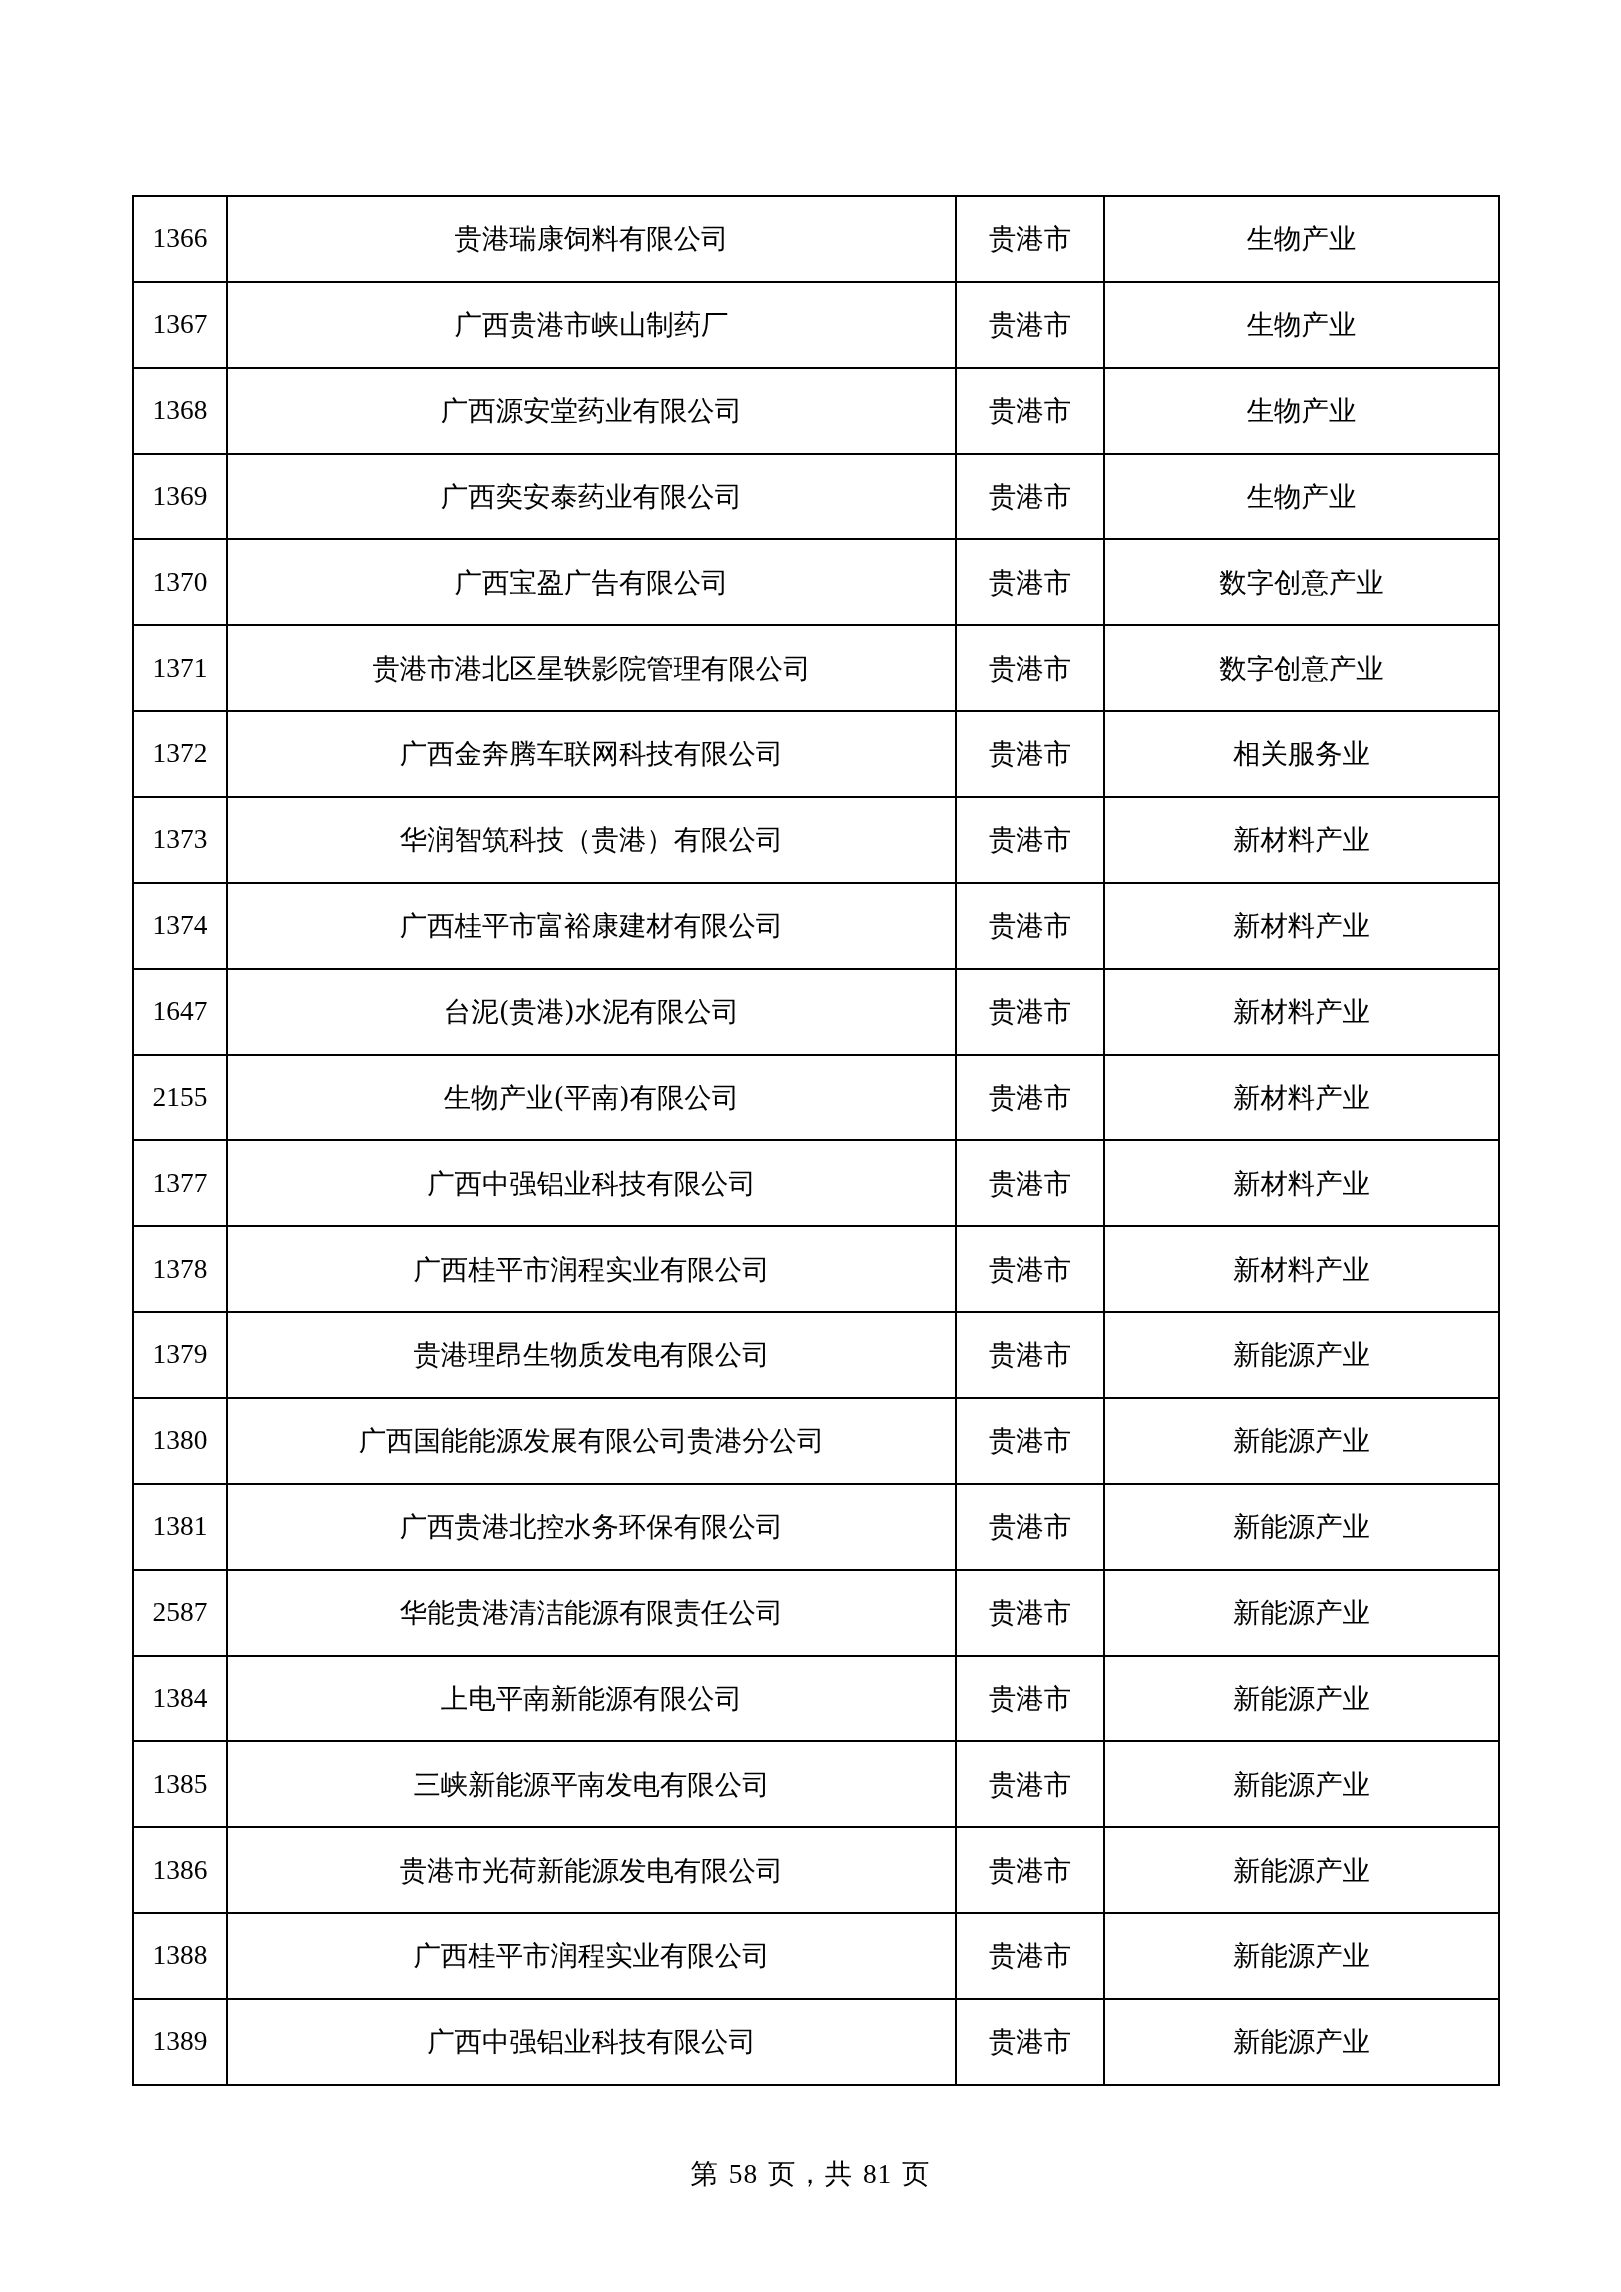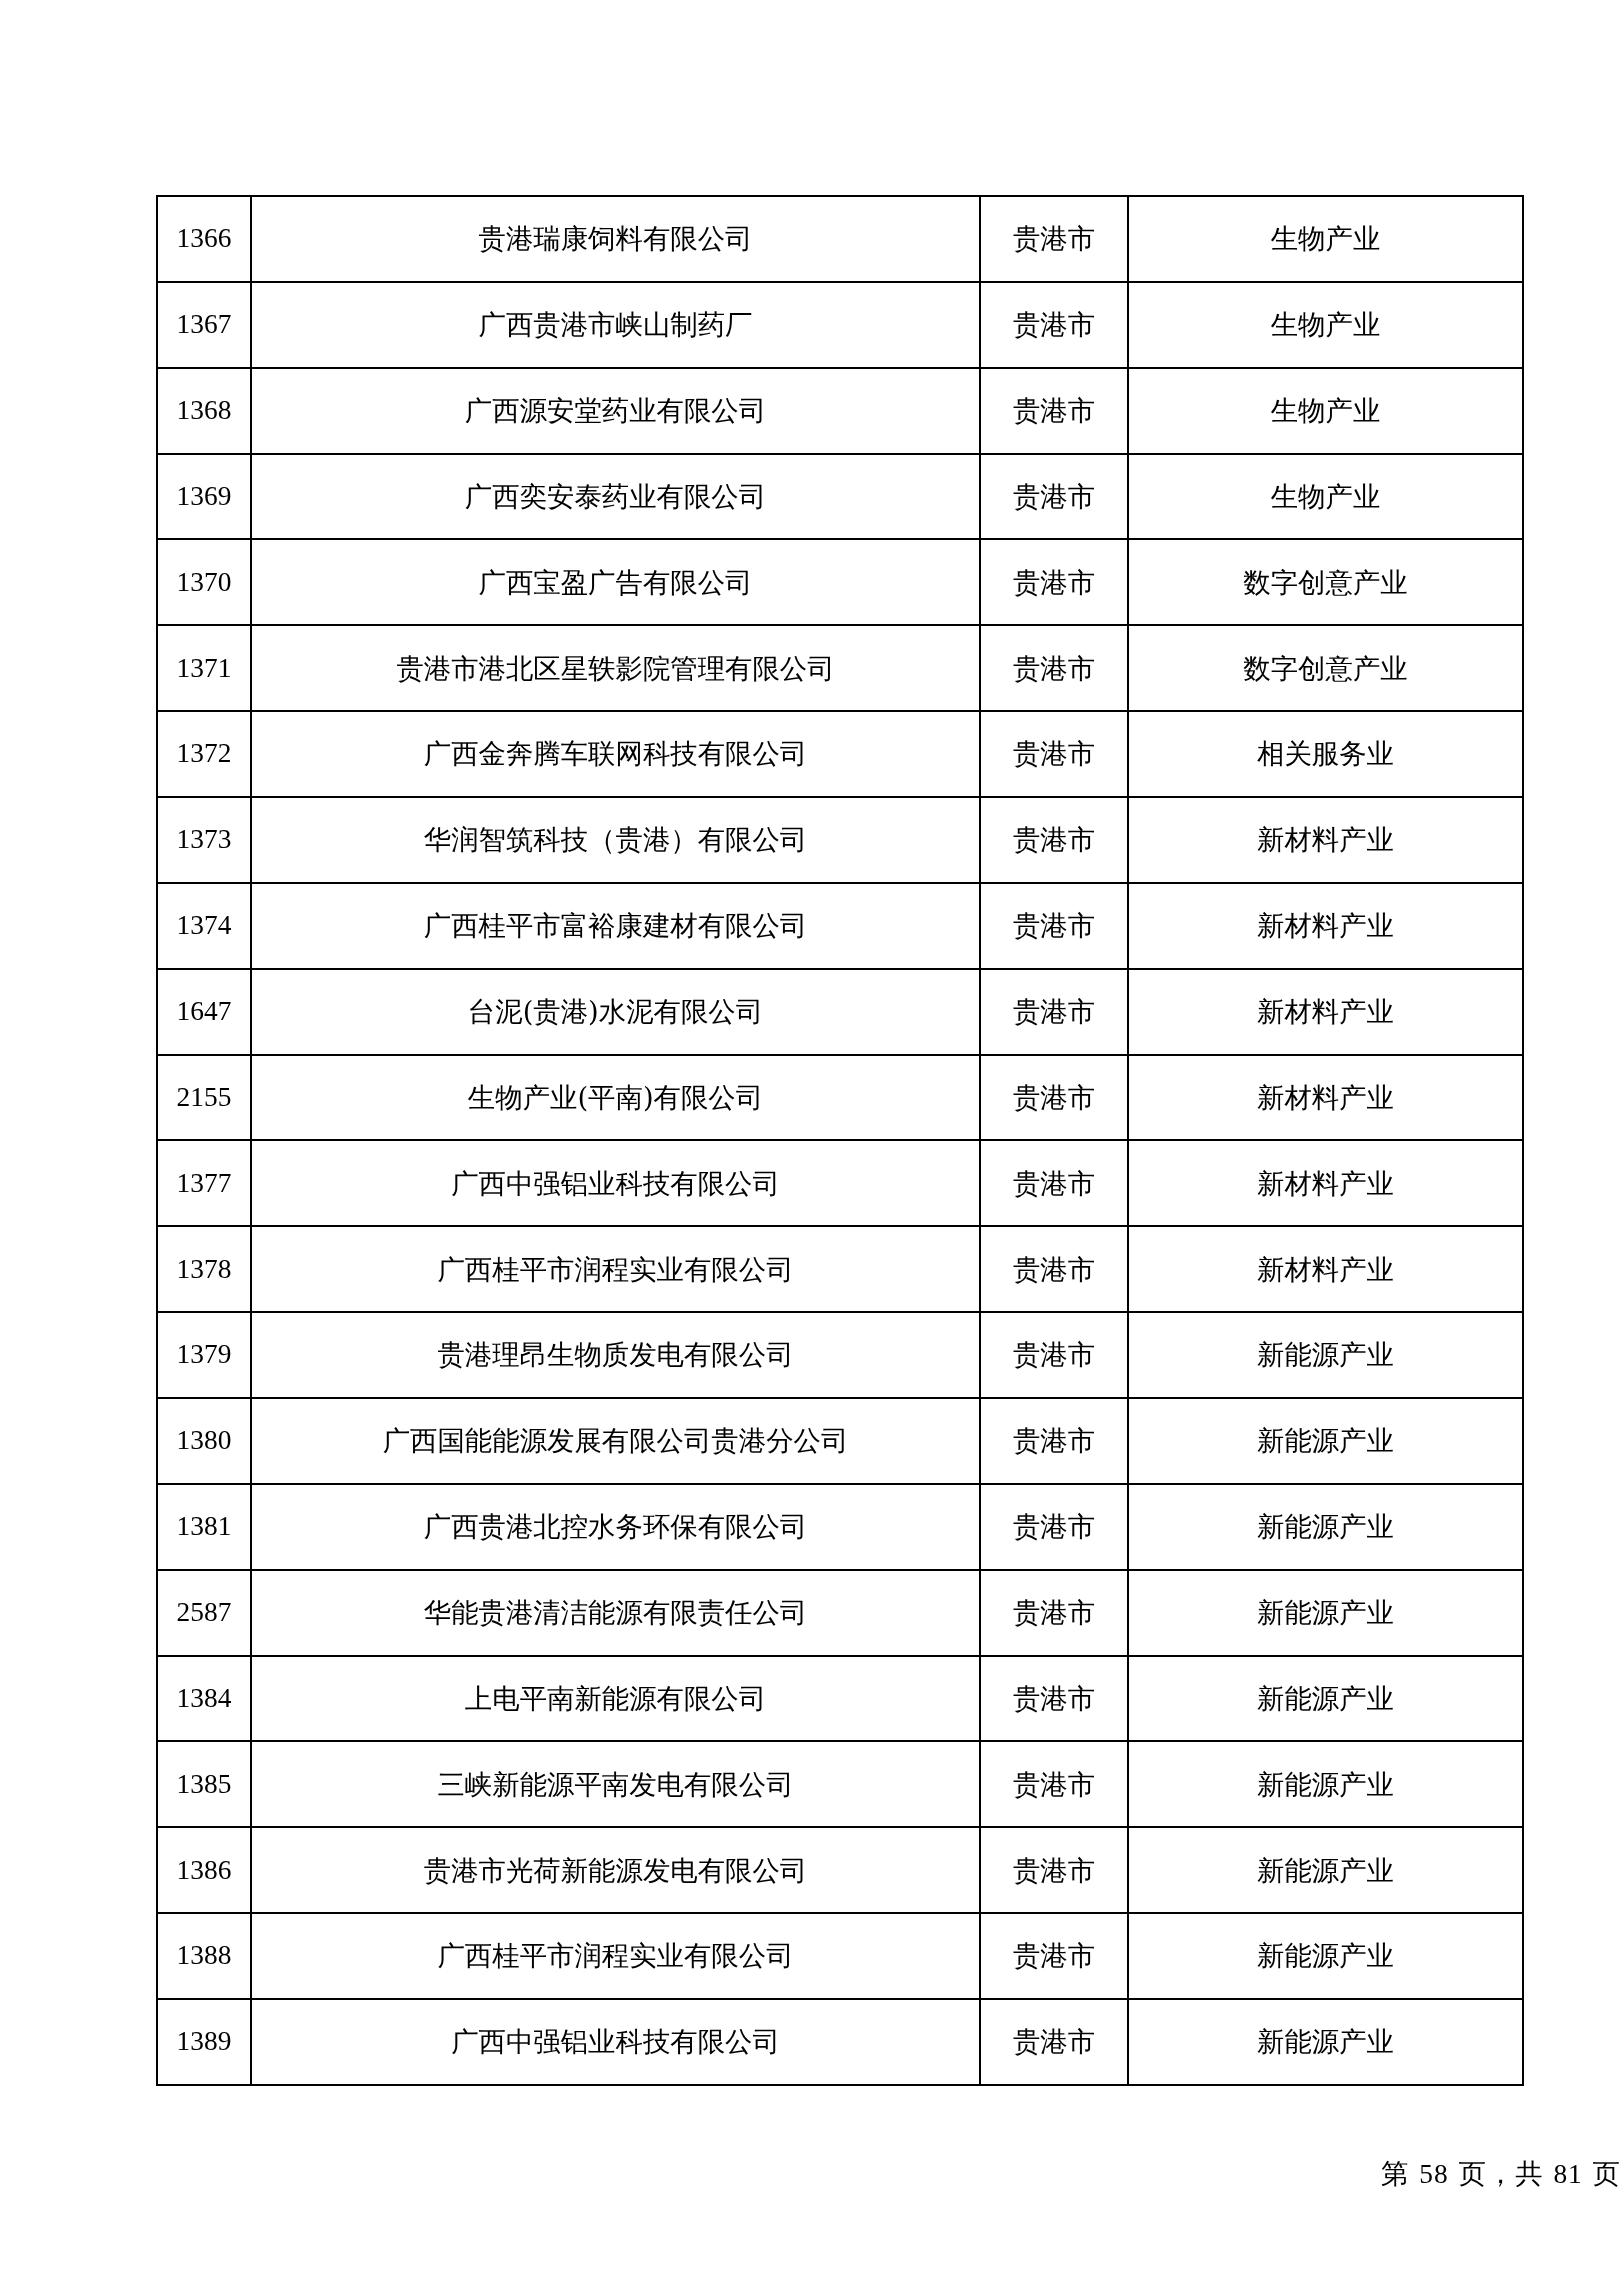"1366" table.roster { left: 156px -> 132px }
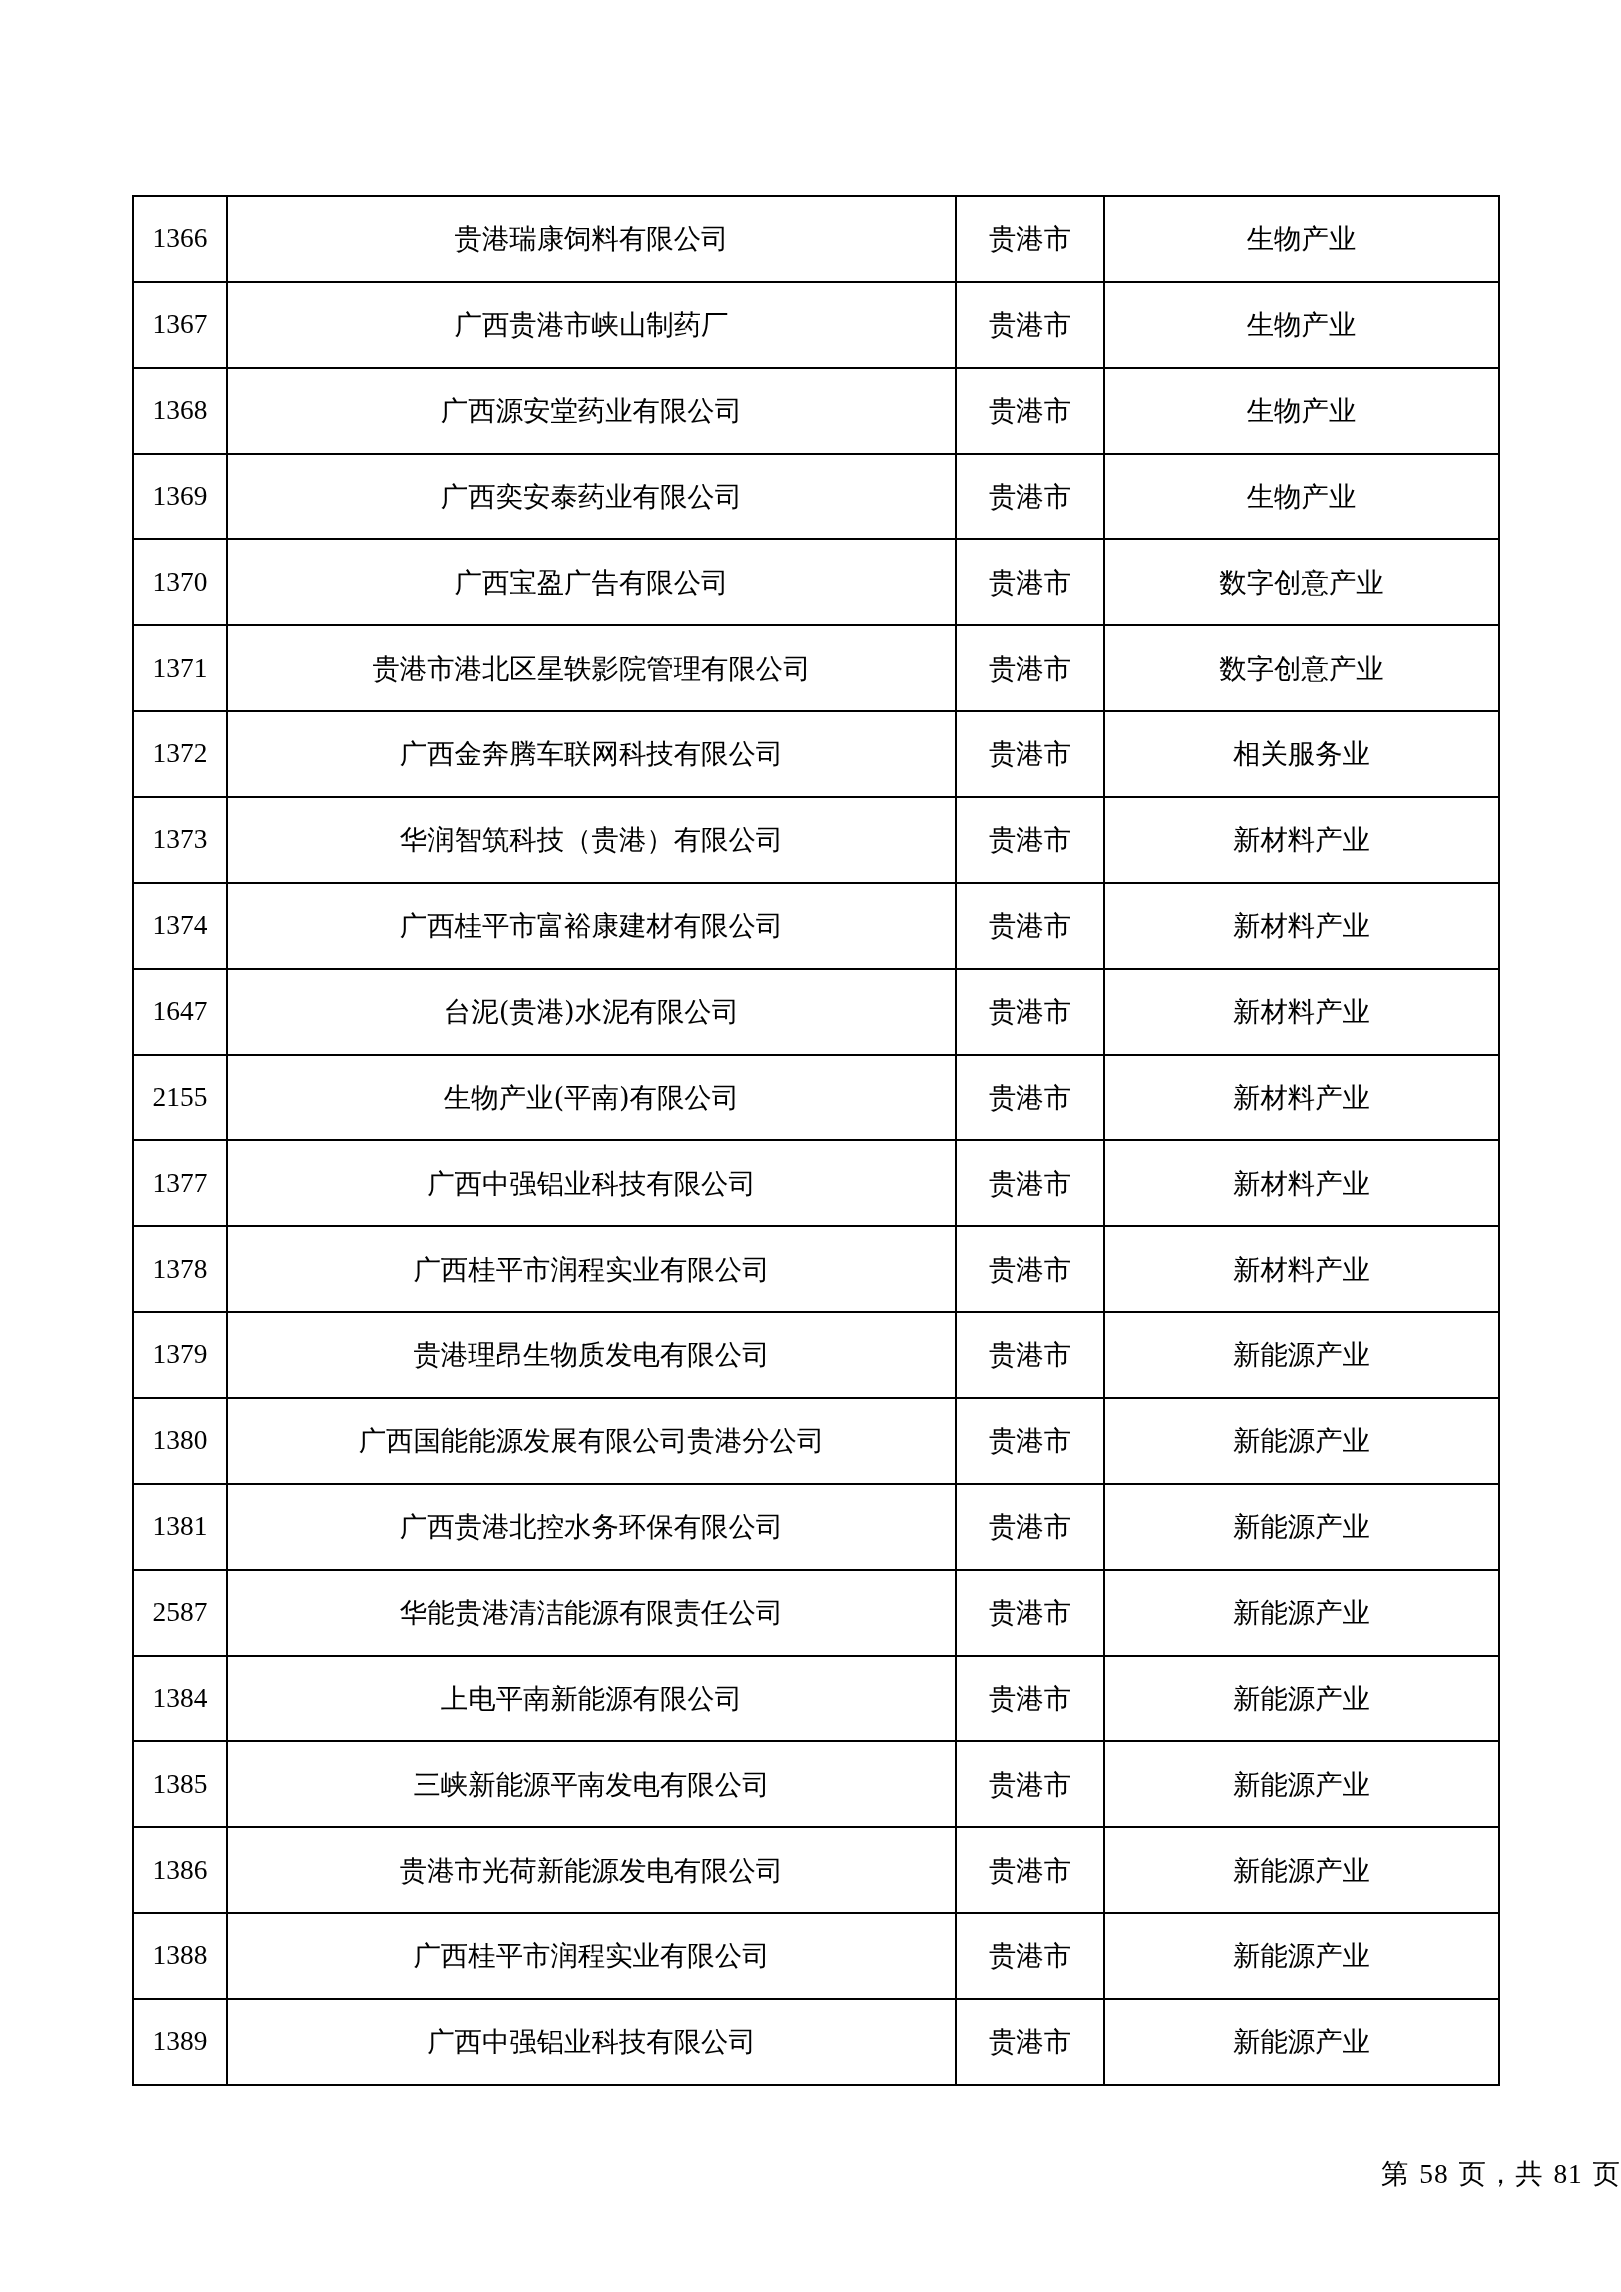"第 58 页，共 81 页" .footer { text-align: right -> center }
